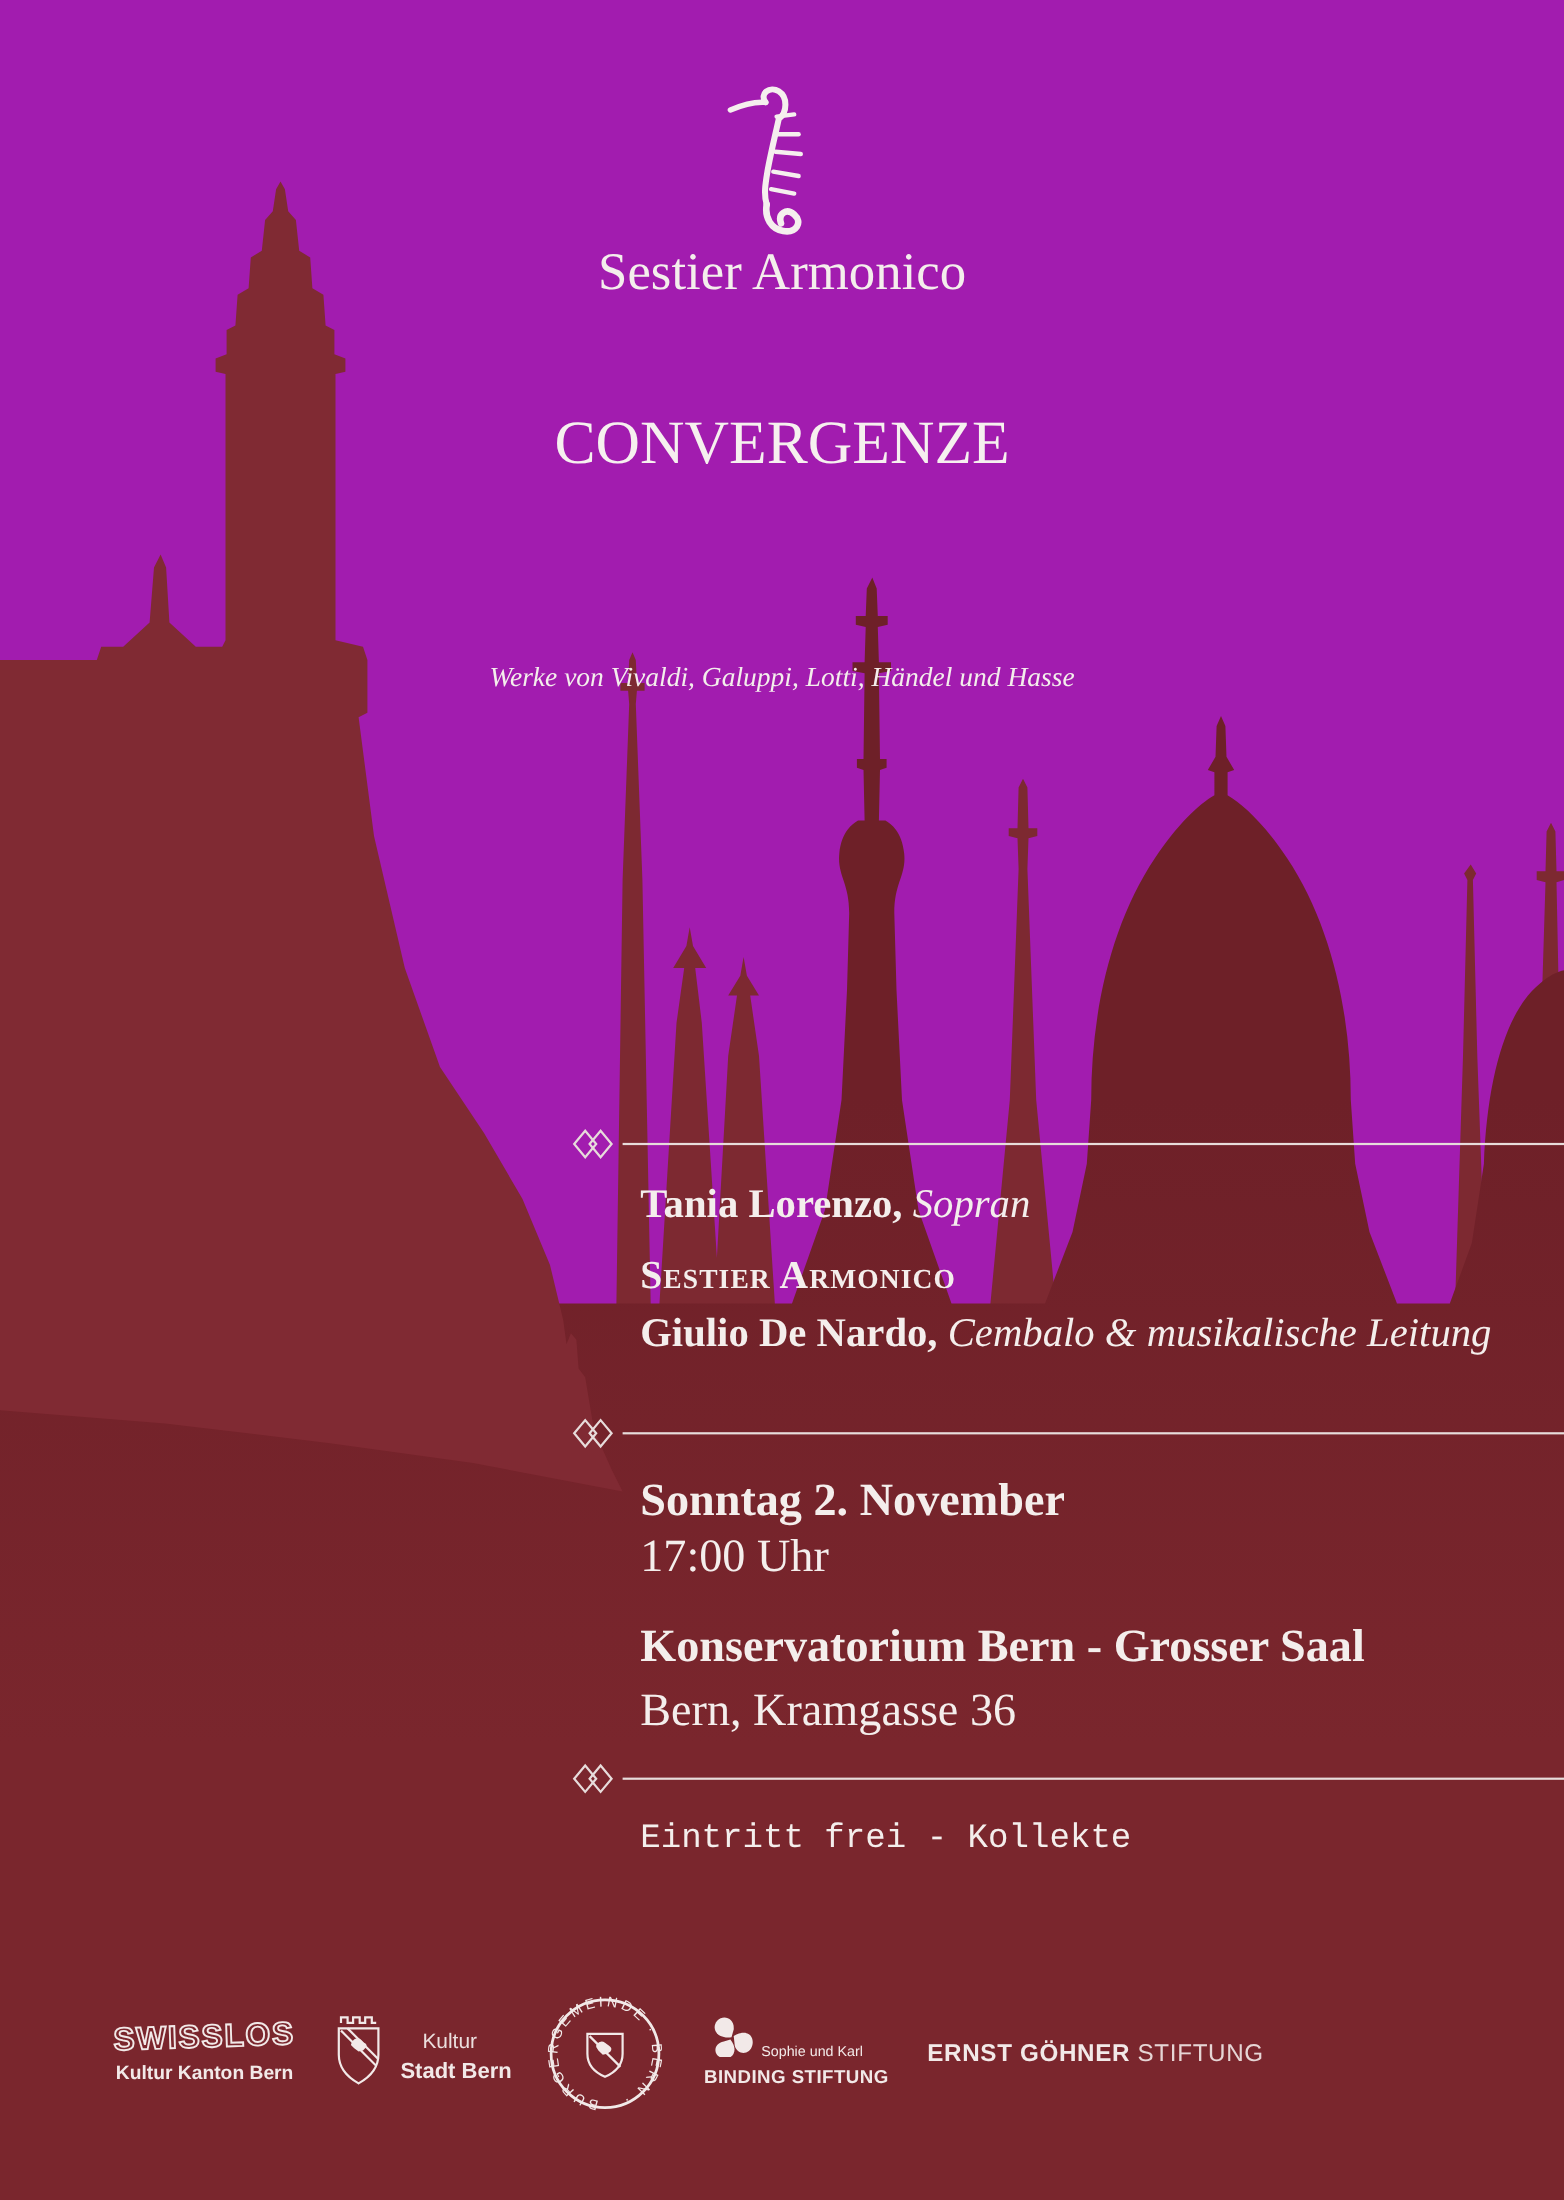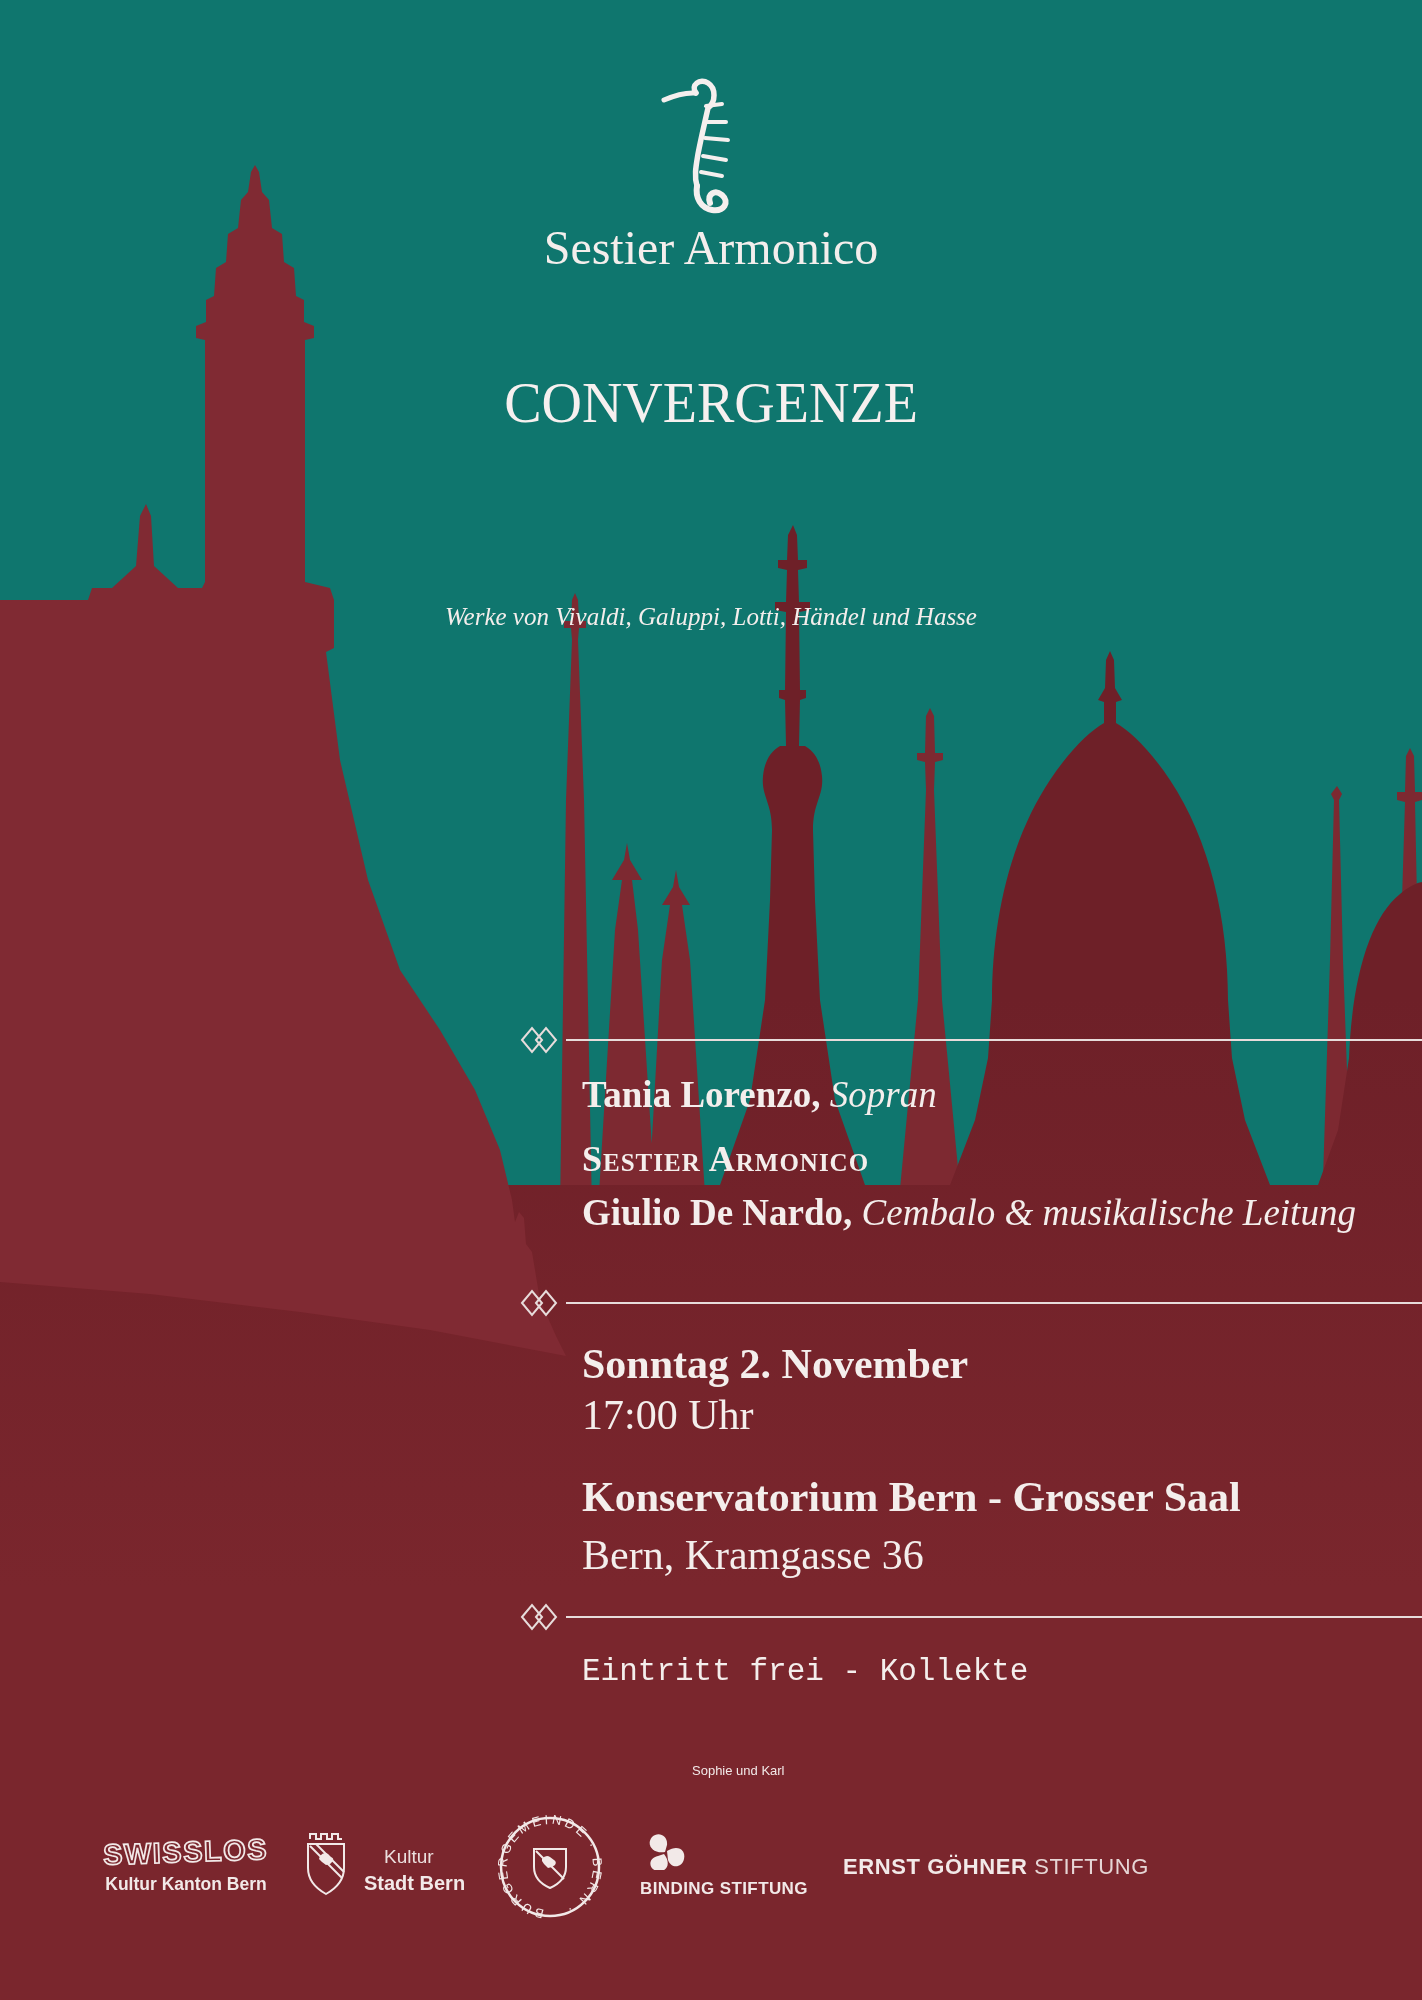"Sestier Armonico" #poster { background: #0f766e -> #a21caf }
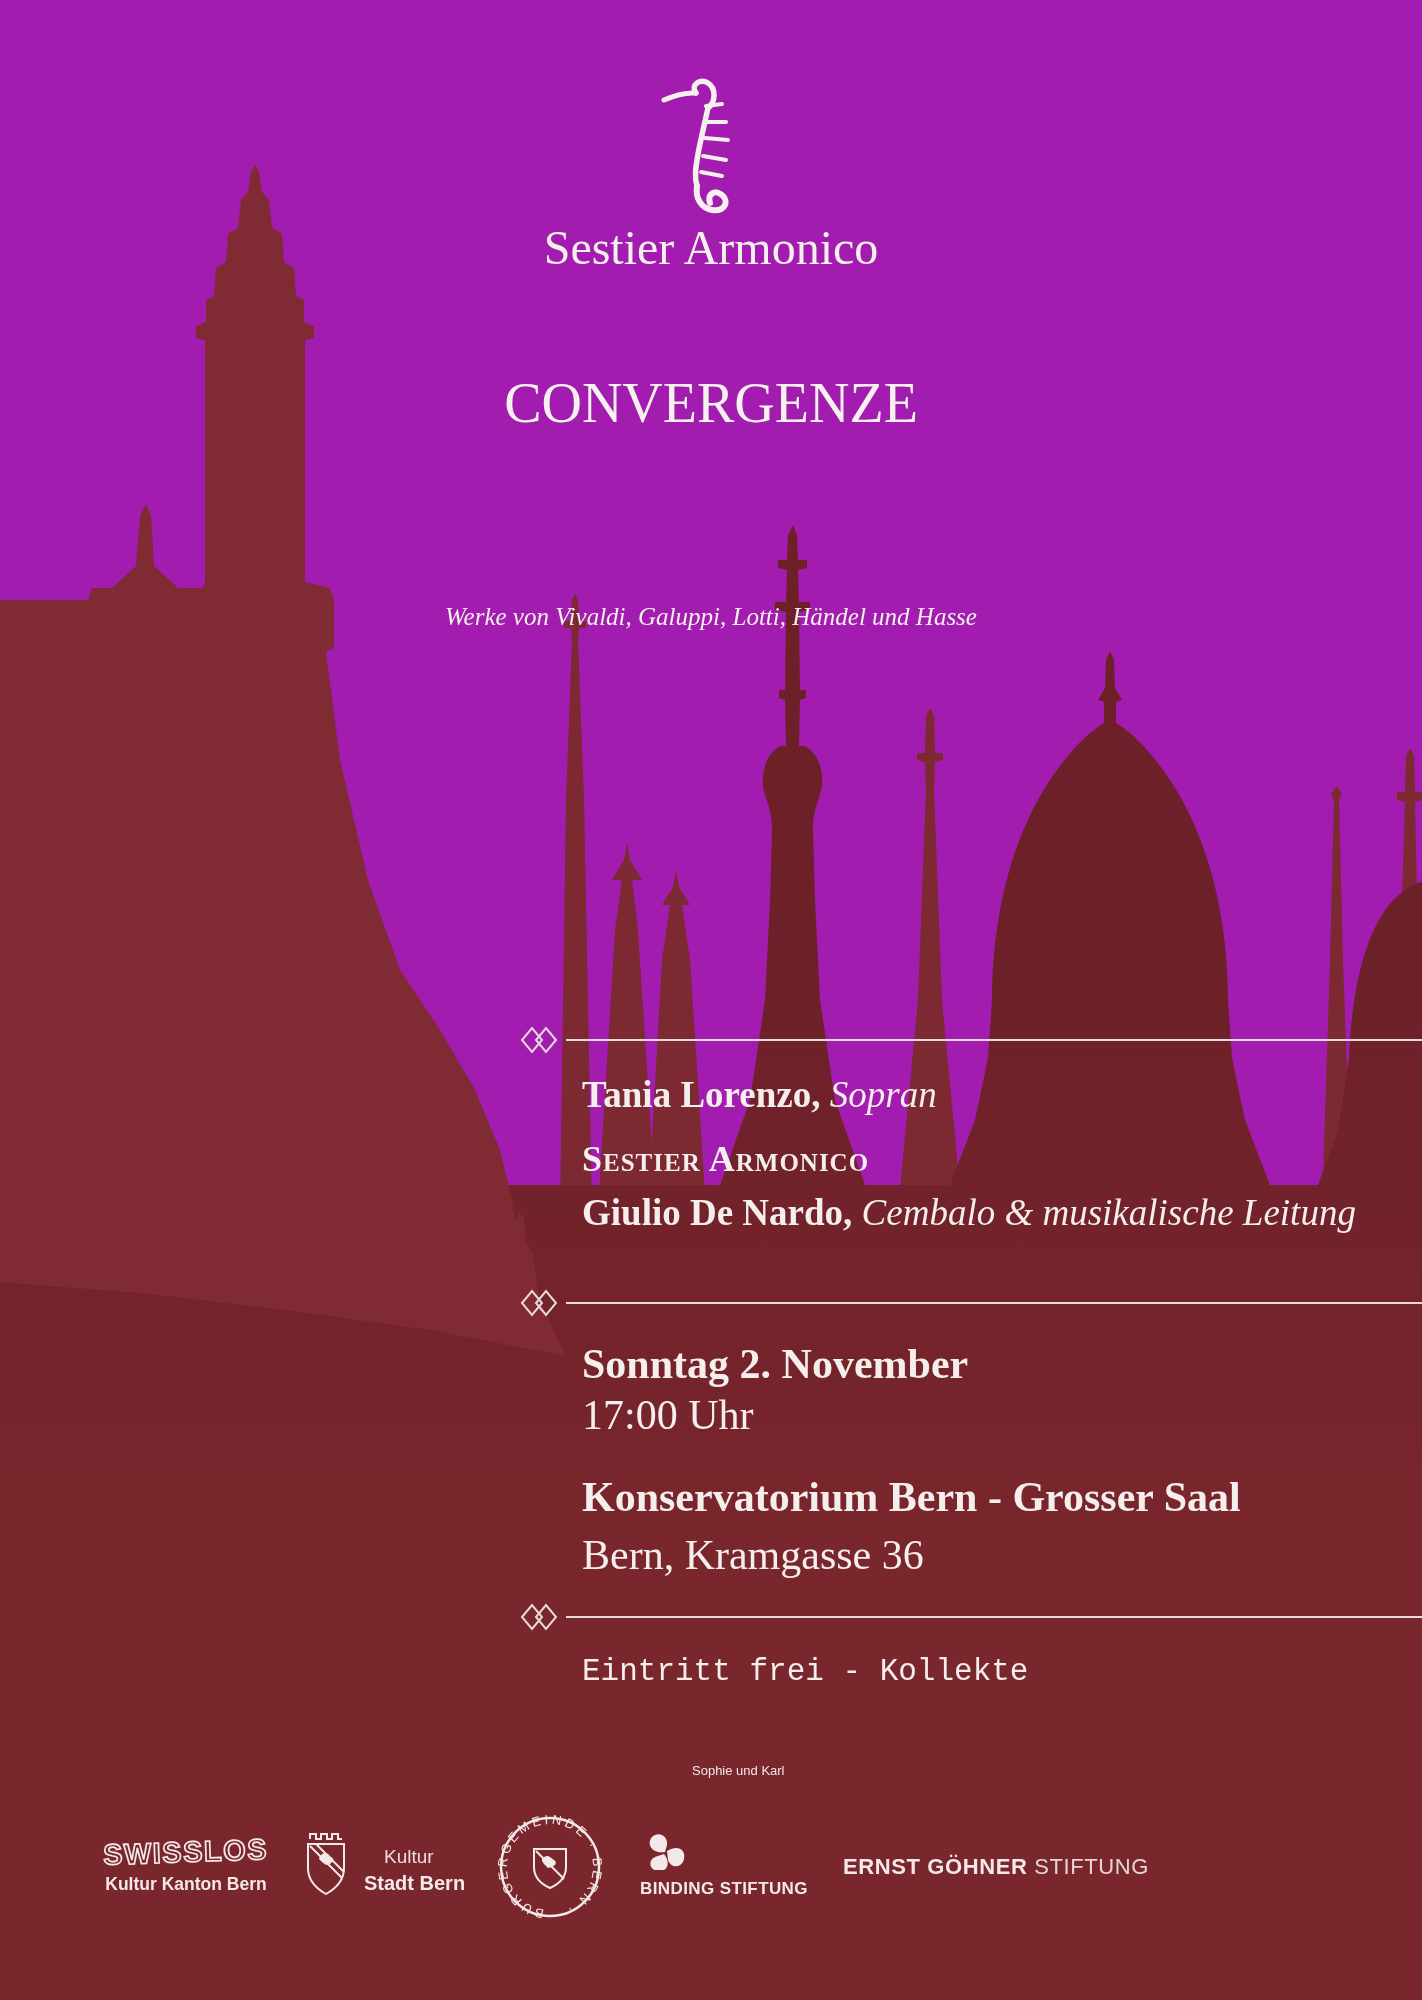"Sophie und Karl" div.abs { top: 1763px -> 1857px }
